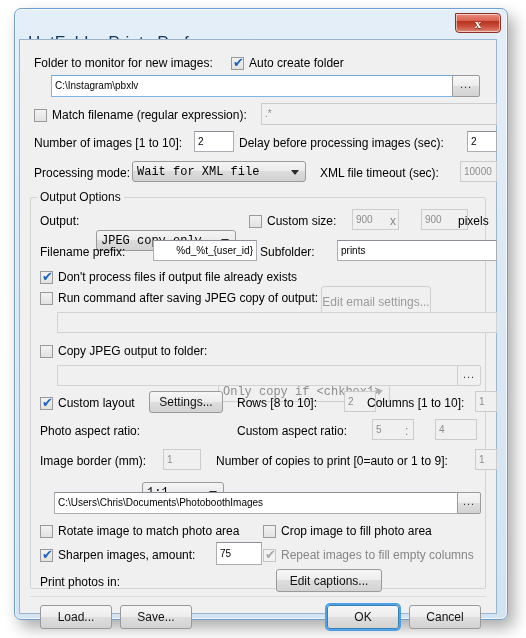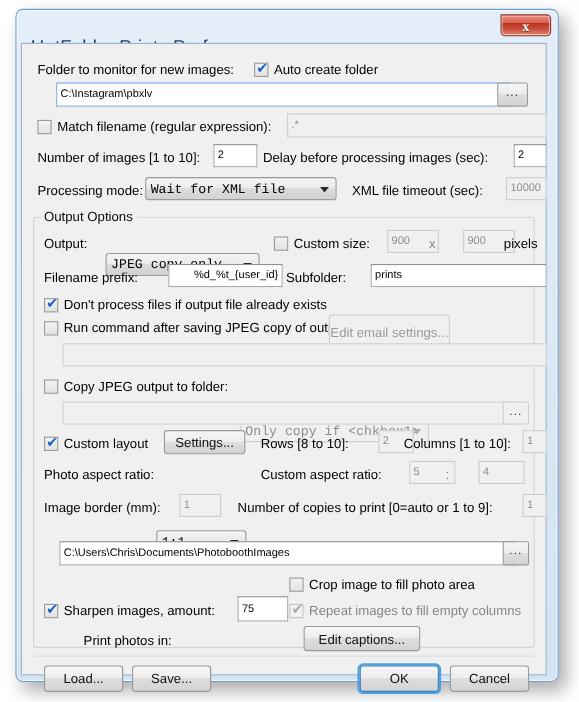"Edit email settings..." div.btn { left: 279px -> 301px }
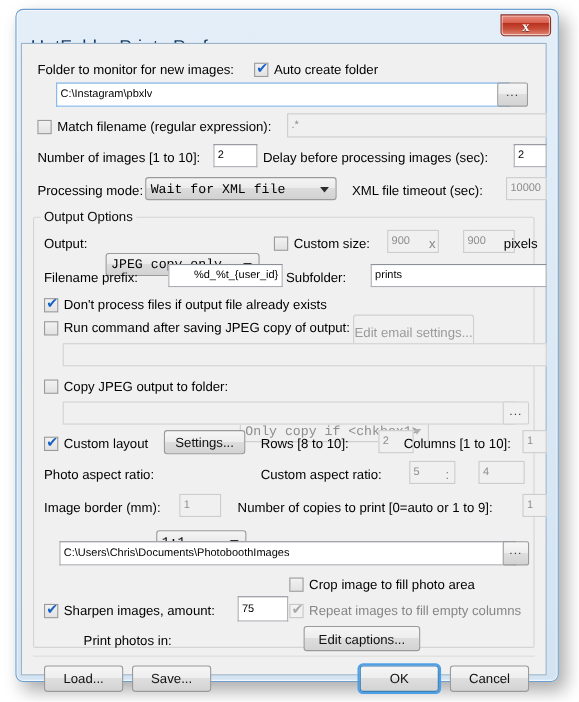"Rotate image to match photo" div.cbrow { html: none -> <div> <span></span> <span>Rotate image to match photo area</span> </div> }
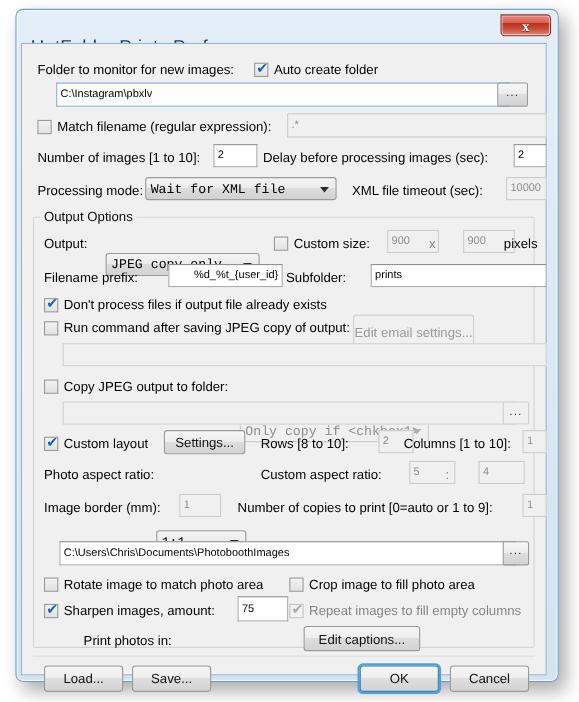"Print photos in:" div.lbl { margin-left: 36px -> none }
